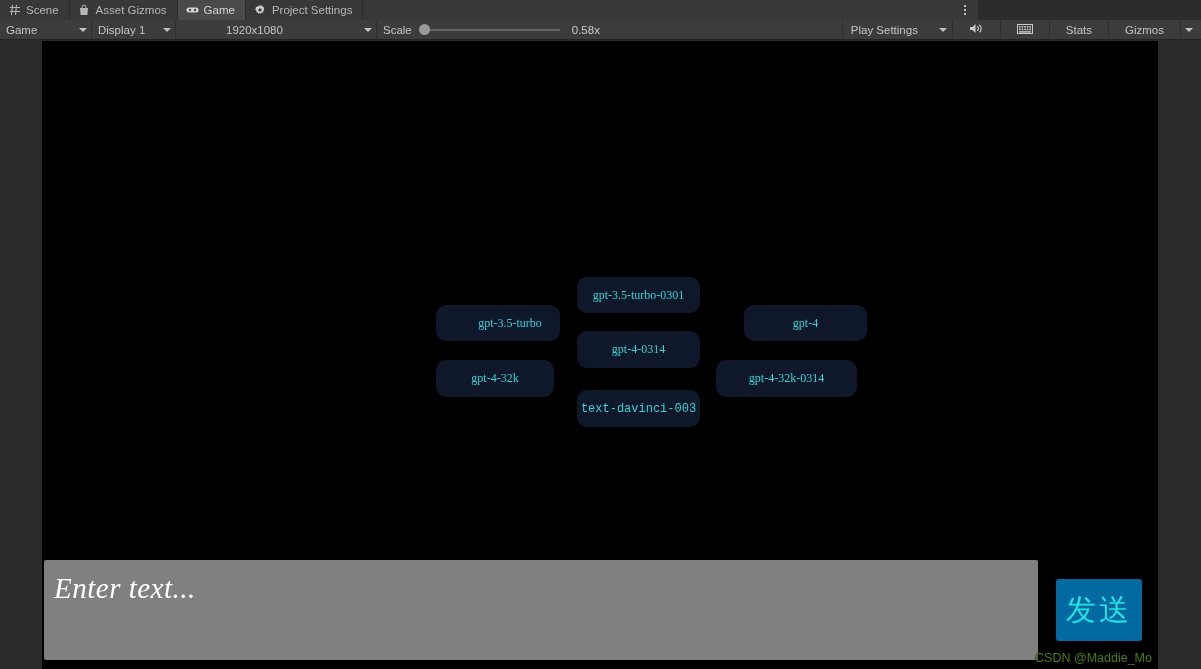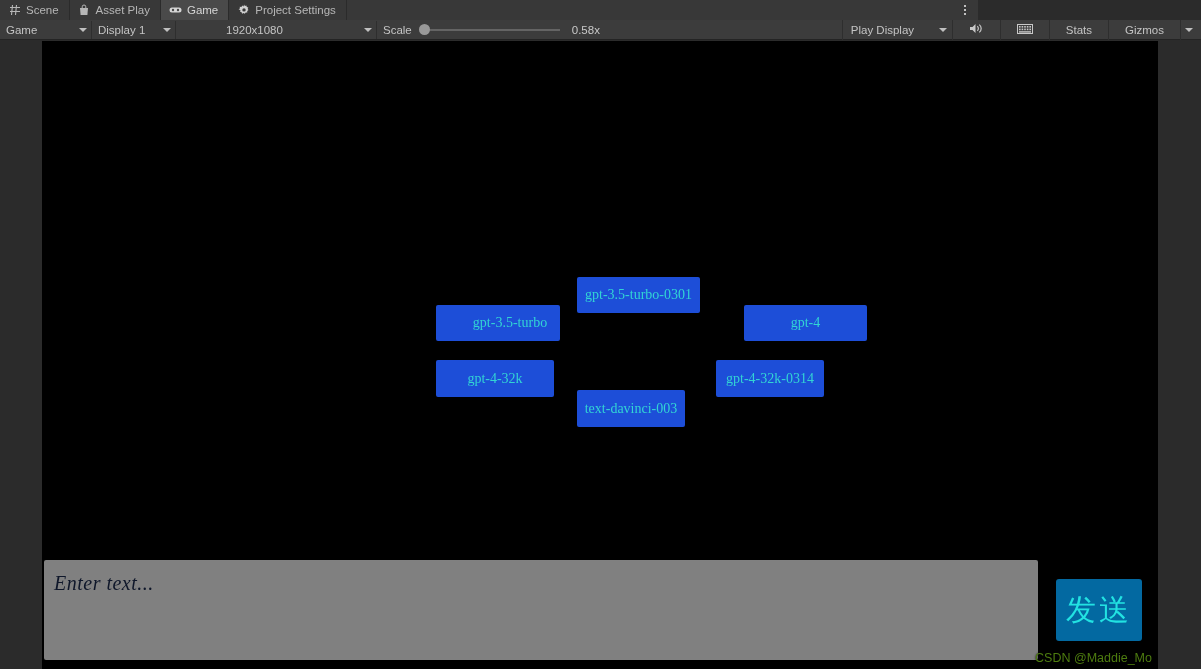"Asset Play" span { text: Play -> Gizmos }
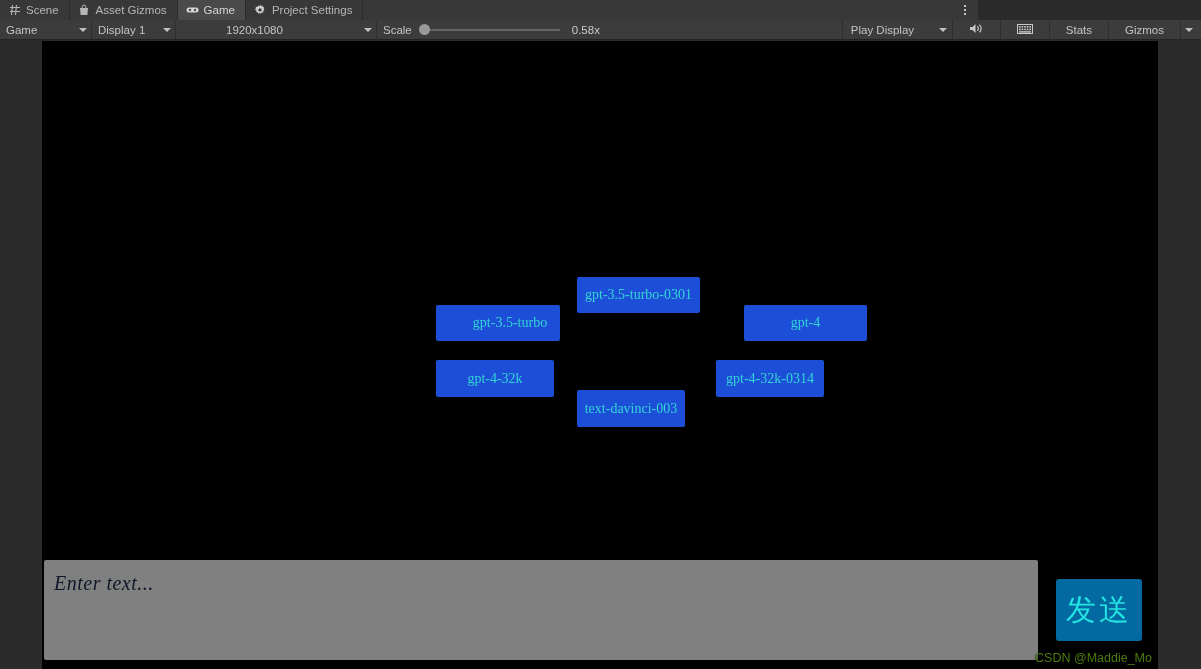"Play Display" span { text: Display -> Settings }
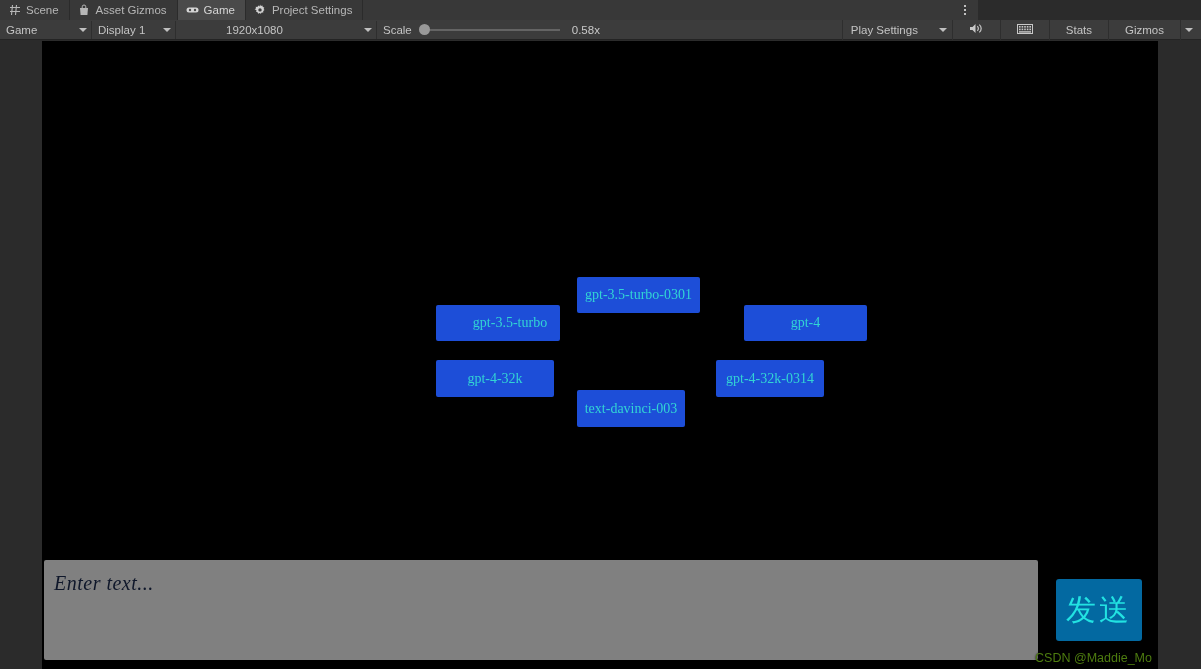"gpt-3.5-turbo-0301" .gbtn { background: #1d4ed8 -> #0f172a; border-radius: 2px -> 10px; font-size: 14px -> 12px }
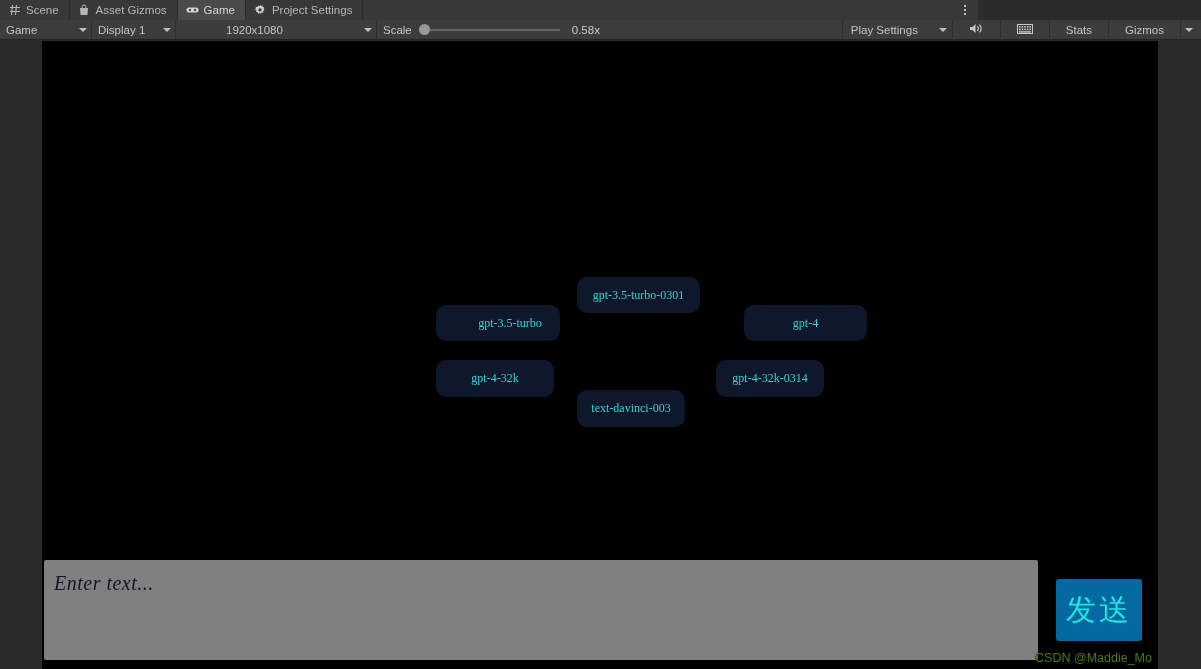"gpt-4-0314" div.gbtn { html: none -> <div> <span>gpt-4-0314</span> </div> }
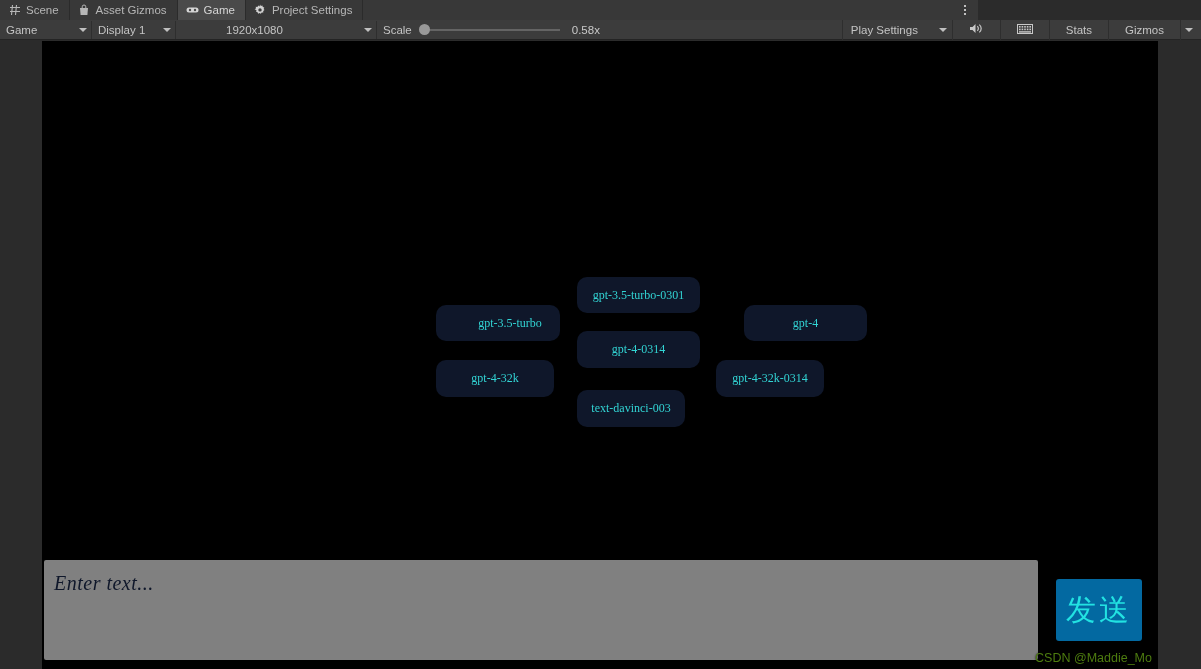"gpt-4-32k-0314" div.gbtn { width: 108px -> 141px }
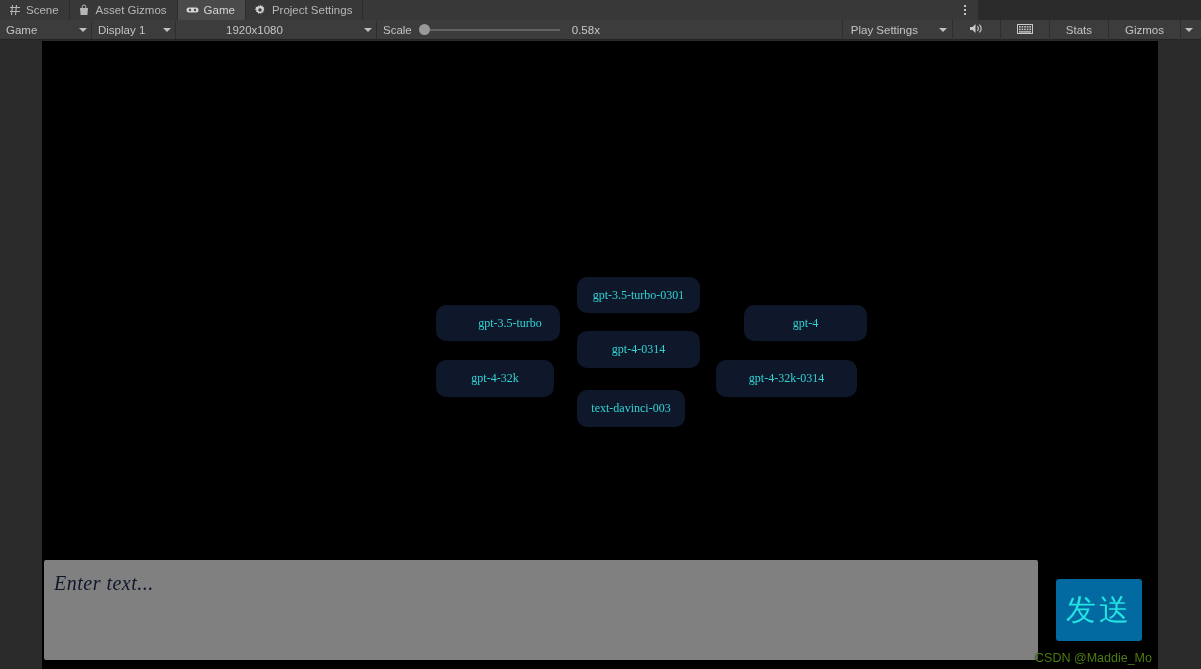"text-davinci-003" div.gbtn { font-family: none -> Liberation Mono, monospace; width: 108px -> 123px }
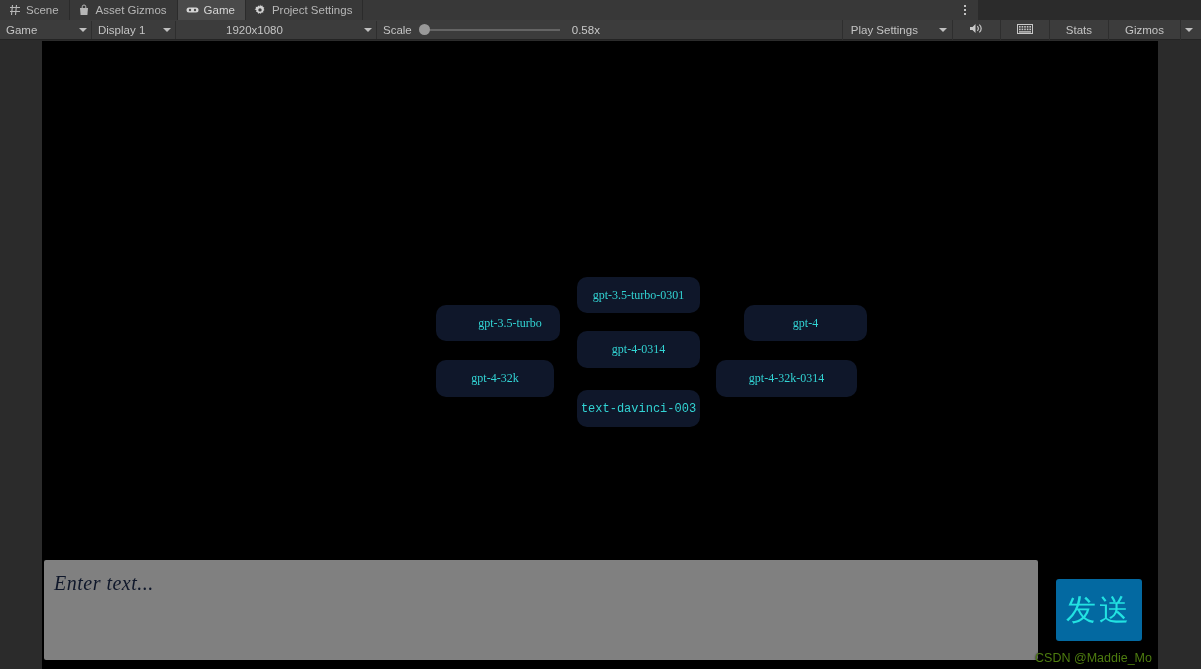"Enter text..." .placeholder { color: #0f172a -> #ffffff; font-size: 20px -> 29px }
